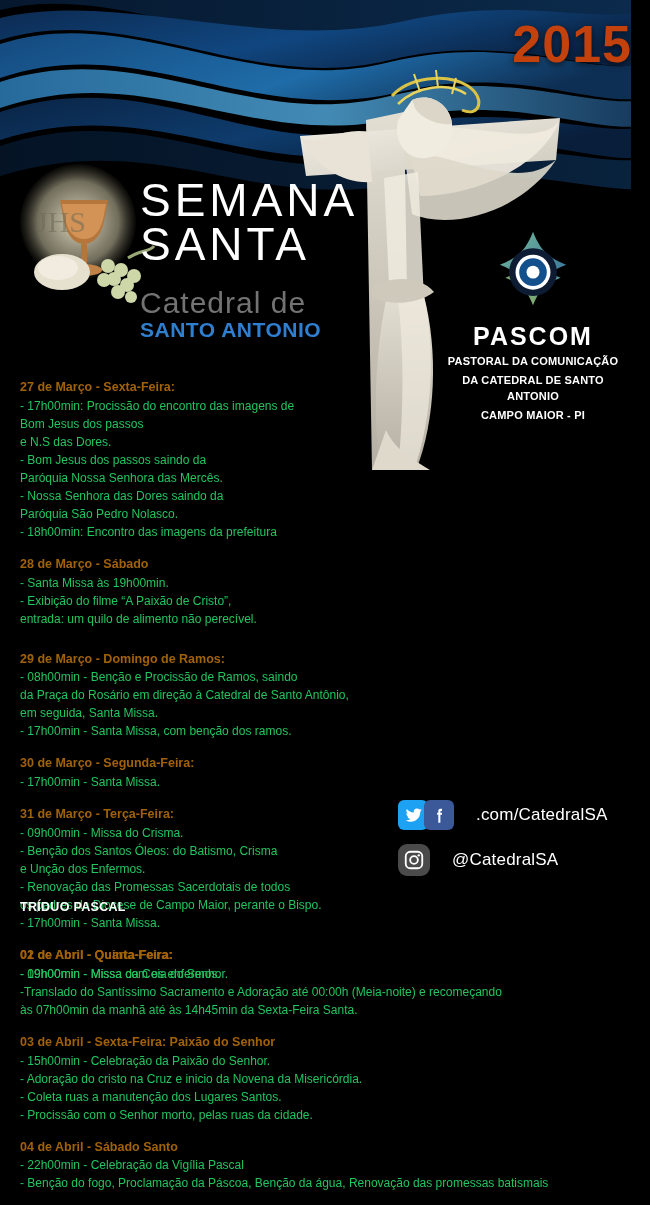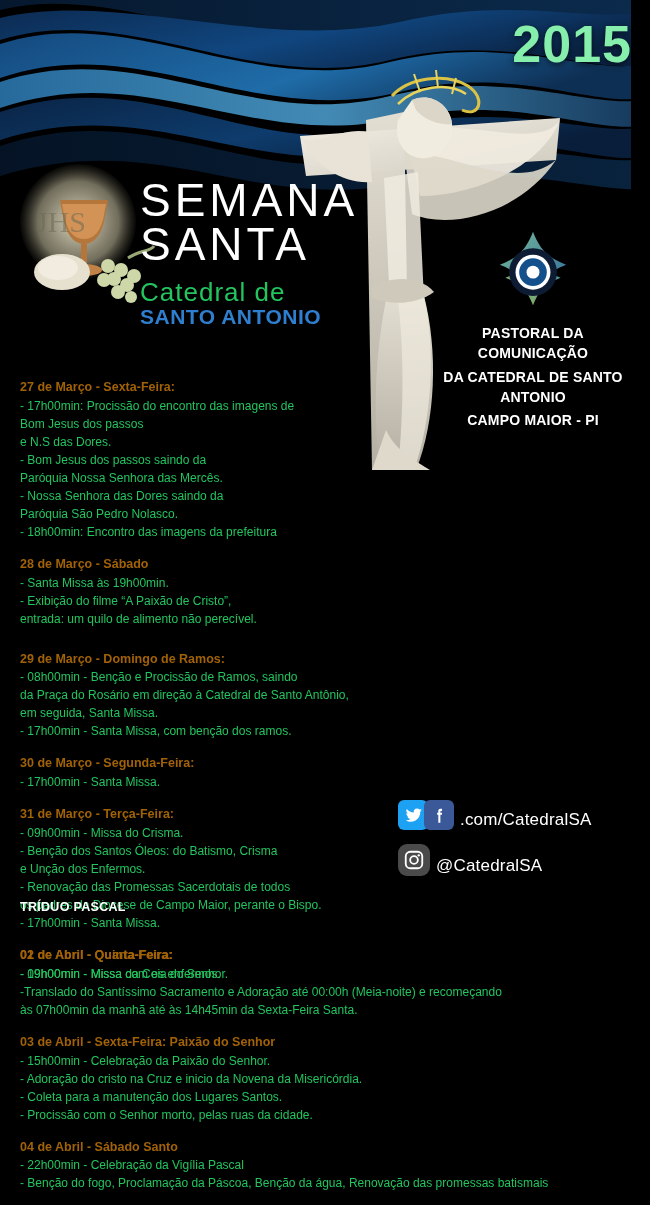"2015" .year { color: #86efac -> #c2410c }
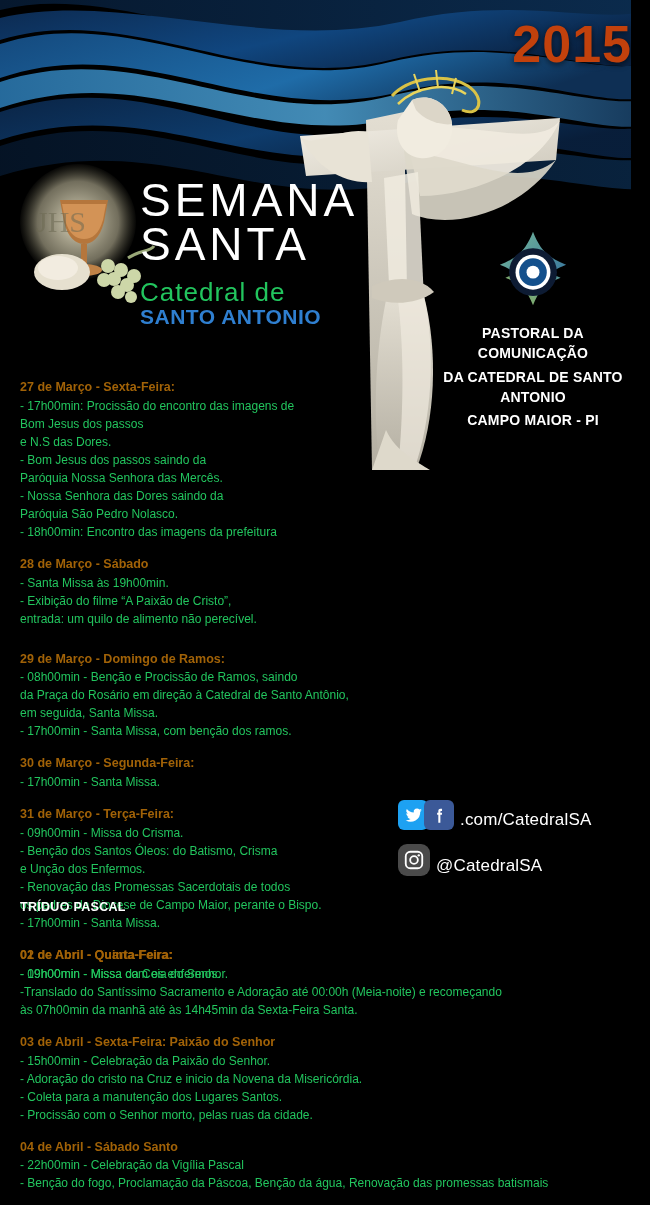"Catedral de" .t-catedral { color: #22c55e -> #737373; font-size: 26px -> 30px; margin-top: 12px -> 20px }
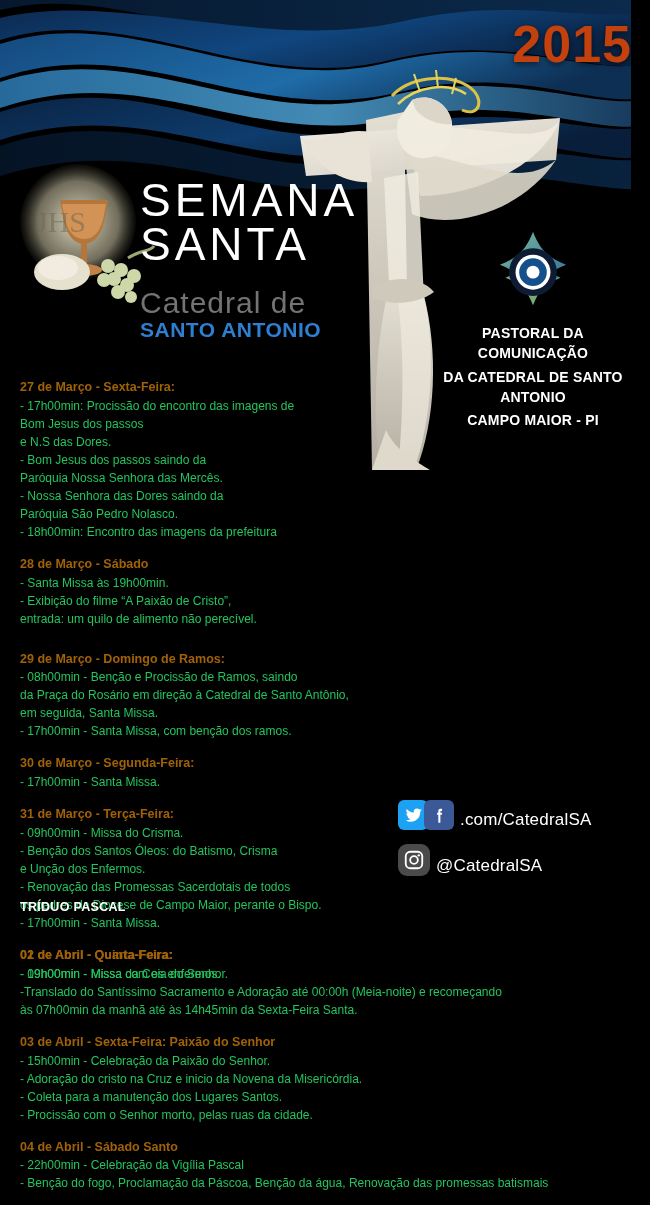"PASCOM" div.pascom-name { html: none -> <div>PASCOM</div> }
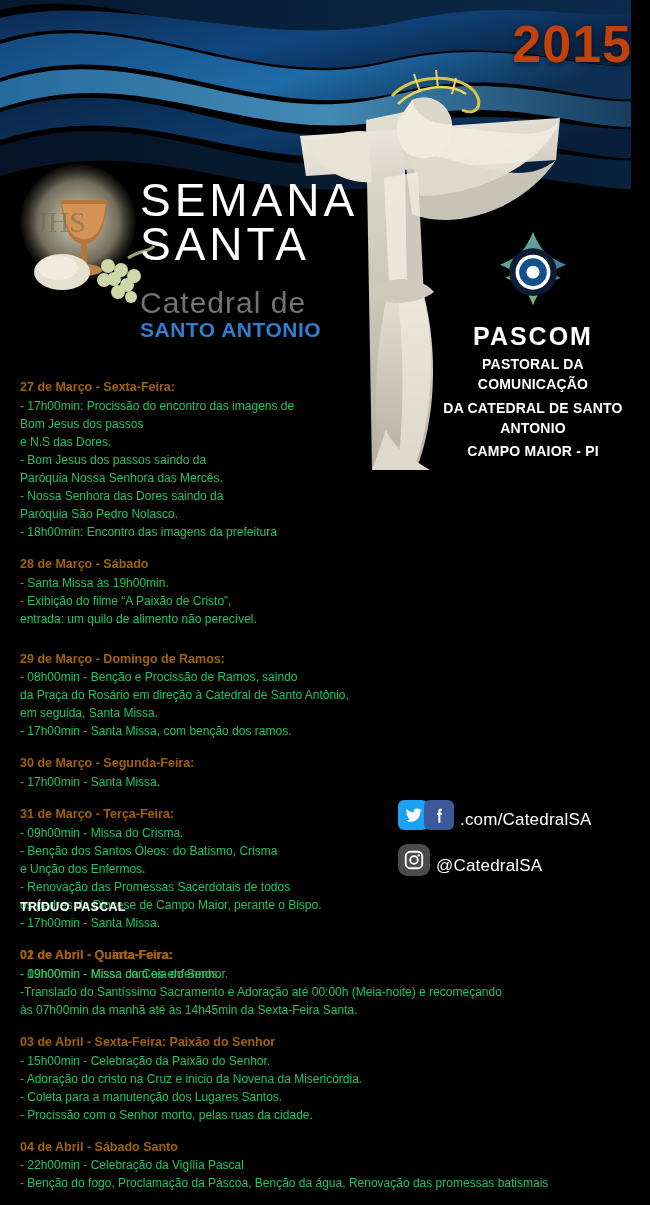"PASTORAL DA COMUNICAÇÃO" .pascom-sub { font-size: 14px -> 11px }
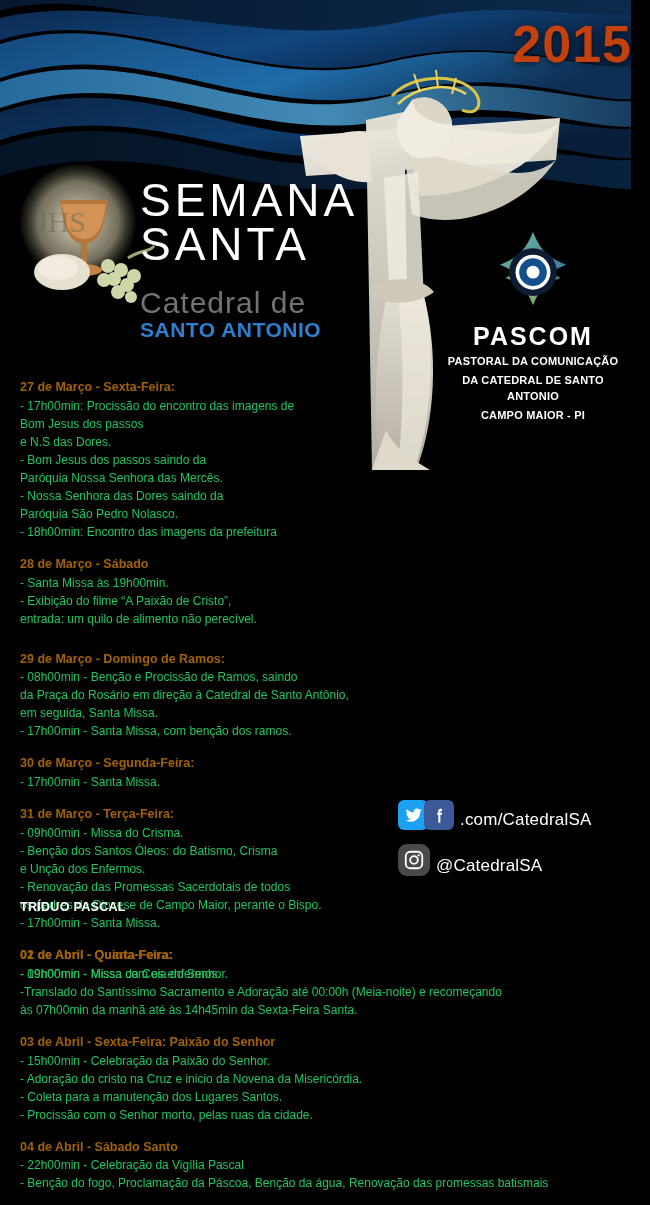".com/CatedralSA" .social-row { align-items: flex-end -> center; gap: none -> 16px }
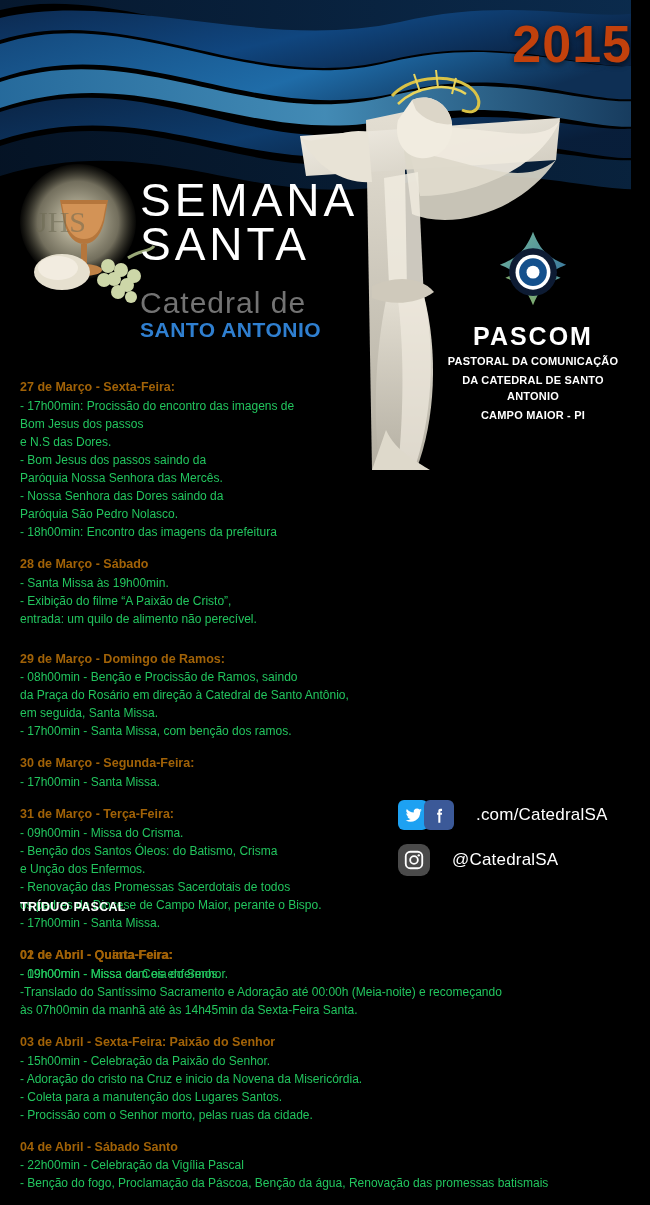"- Coleta para a manutenção" div.day-line { text: para -> ruas }
